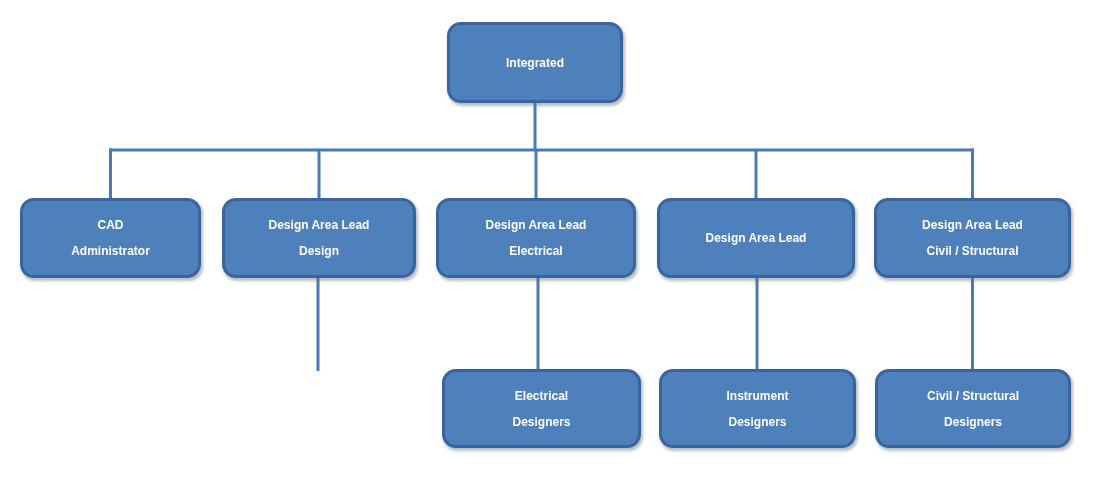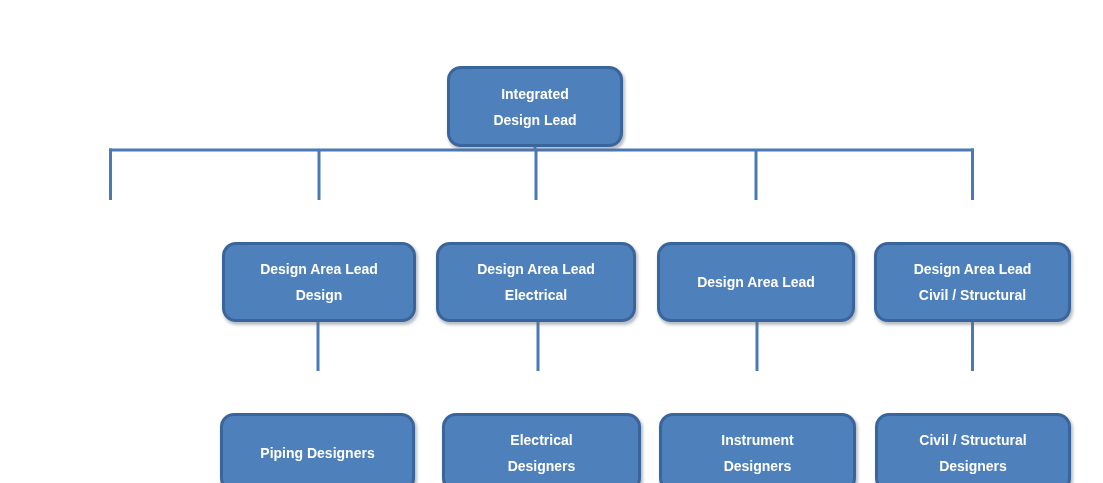"Integrated" .node { font-size: 14px -> 12px; margin-top: 44px -> none }
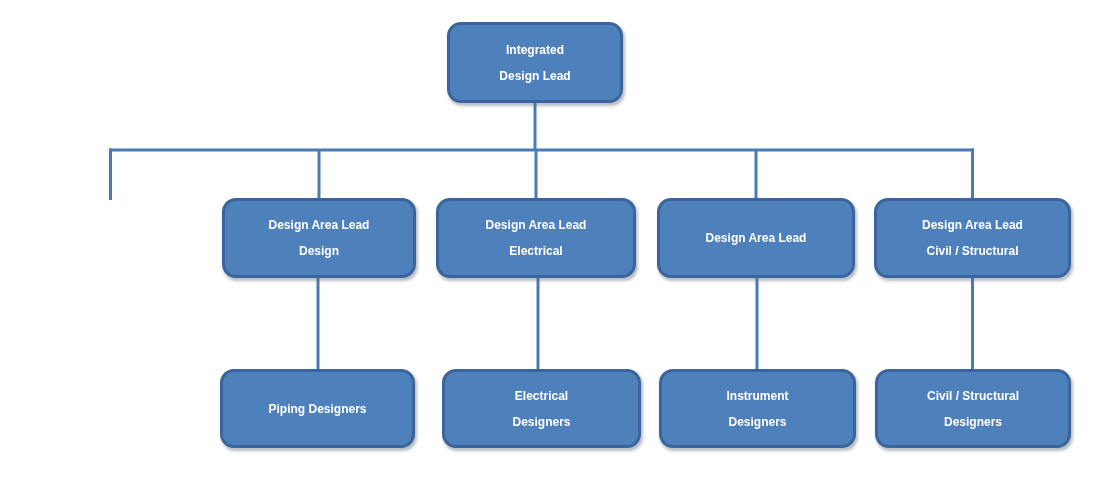"Design Lead" span { html: <span>Design Lead</span> -> none }
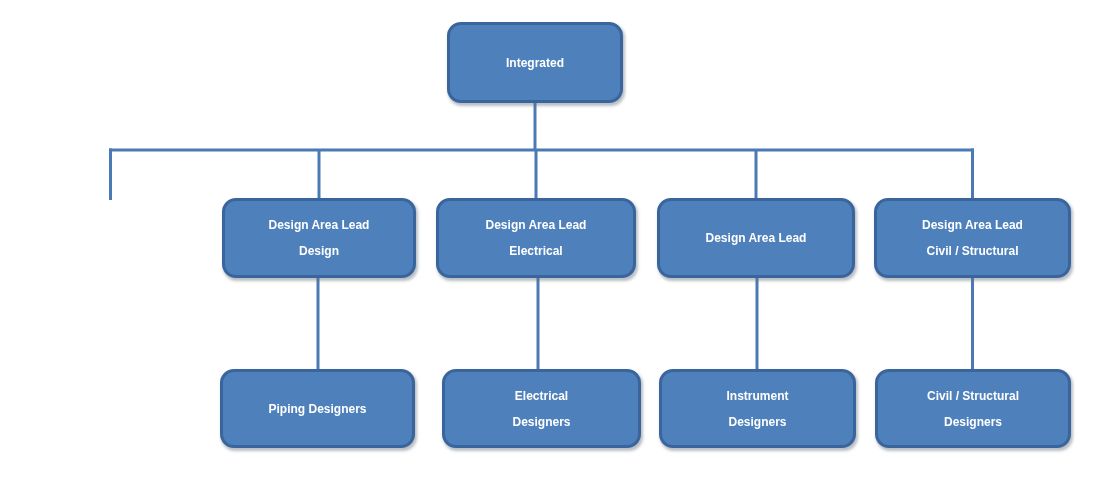"CAD" div.node { html: none -> <div> <span>CAD</span> <span>Administrator</span> </div> }
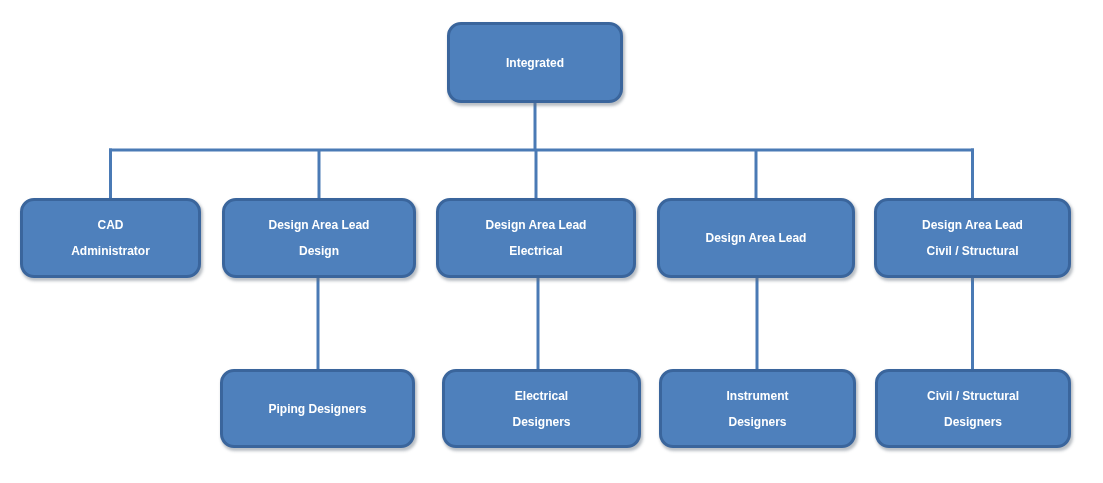"Piping Designers" div.node { html: <div> <span>Piping Designers</span> </div> -> none }
